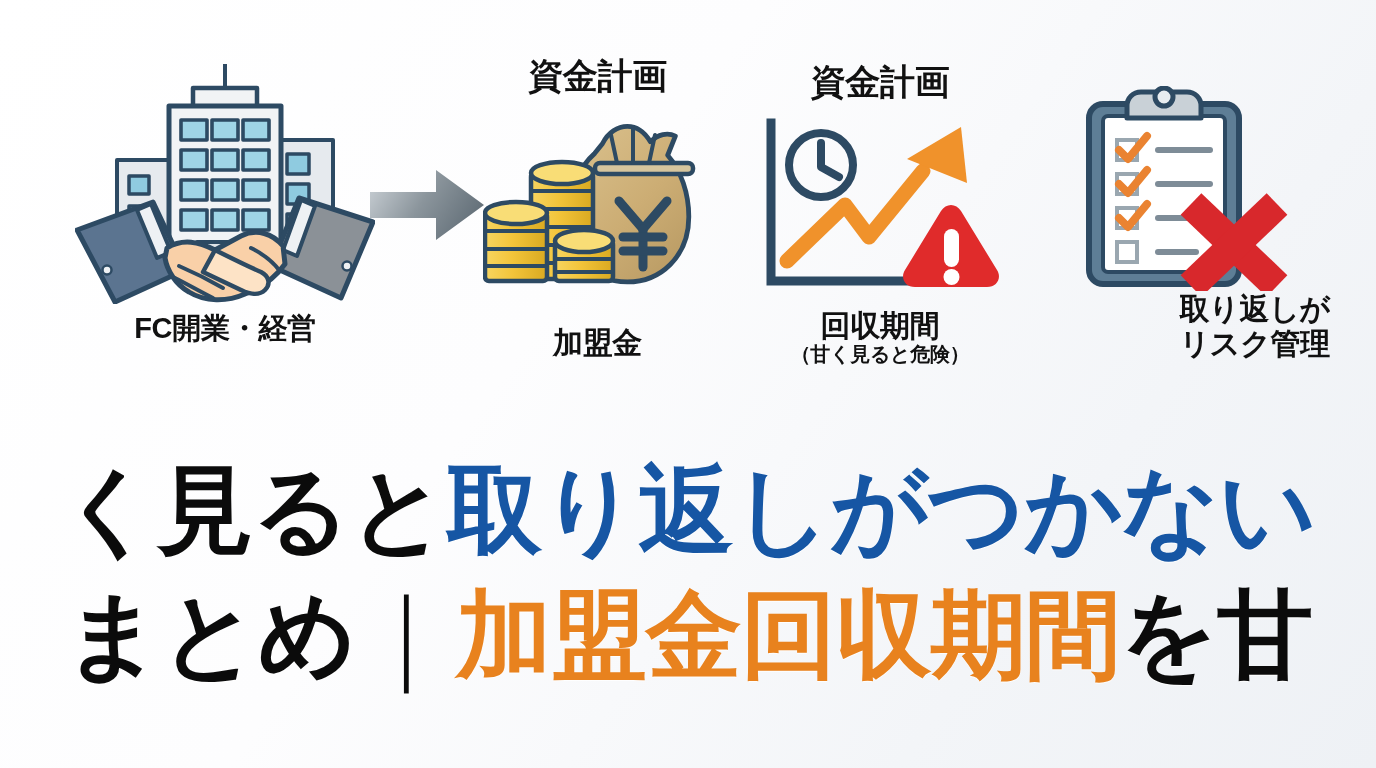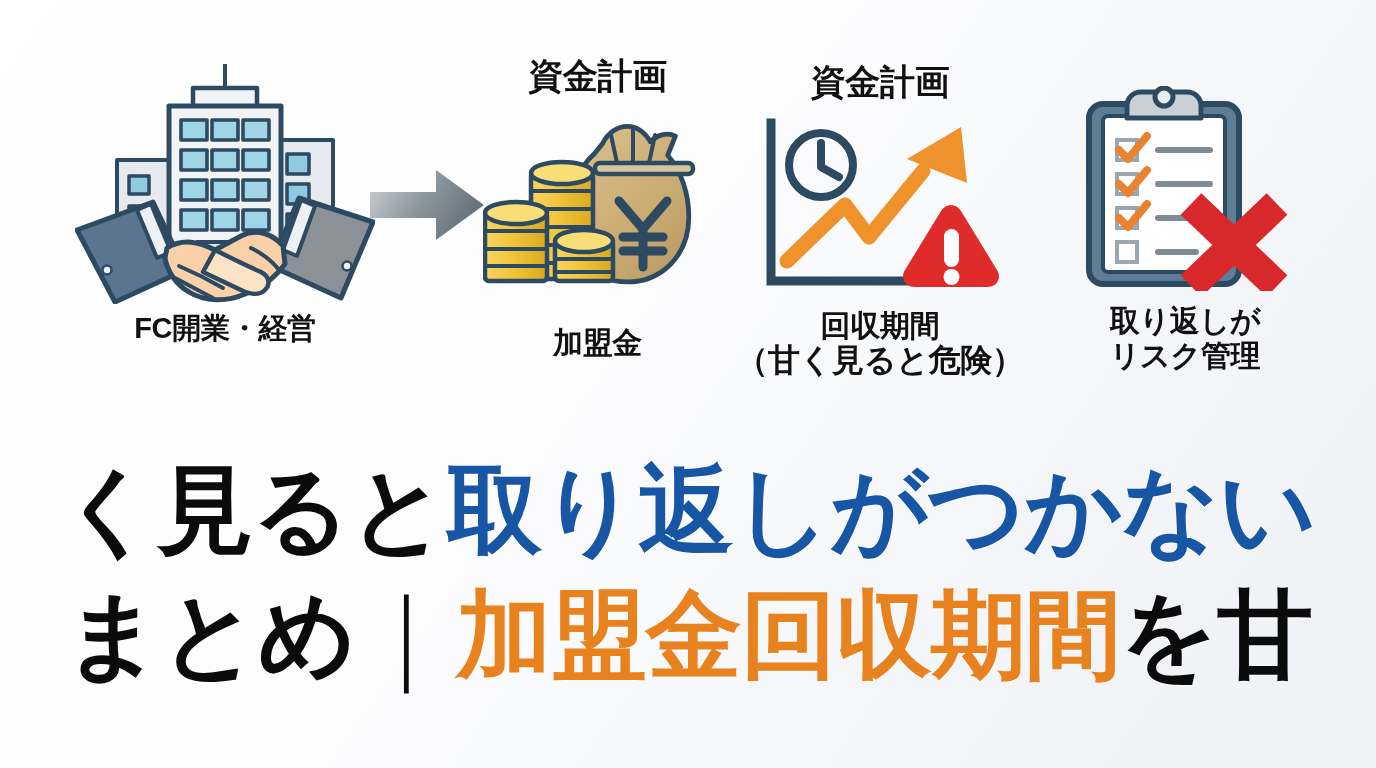"取り返しが" #block-clip .cap-bot { margin-top: 12px -> none; text-align: none -> right }
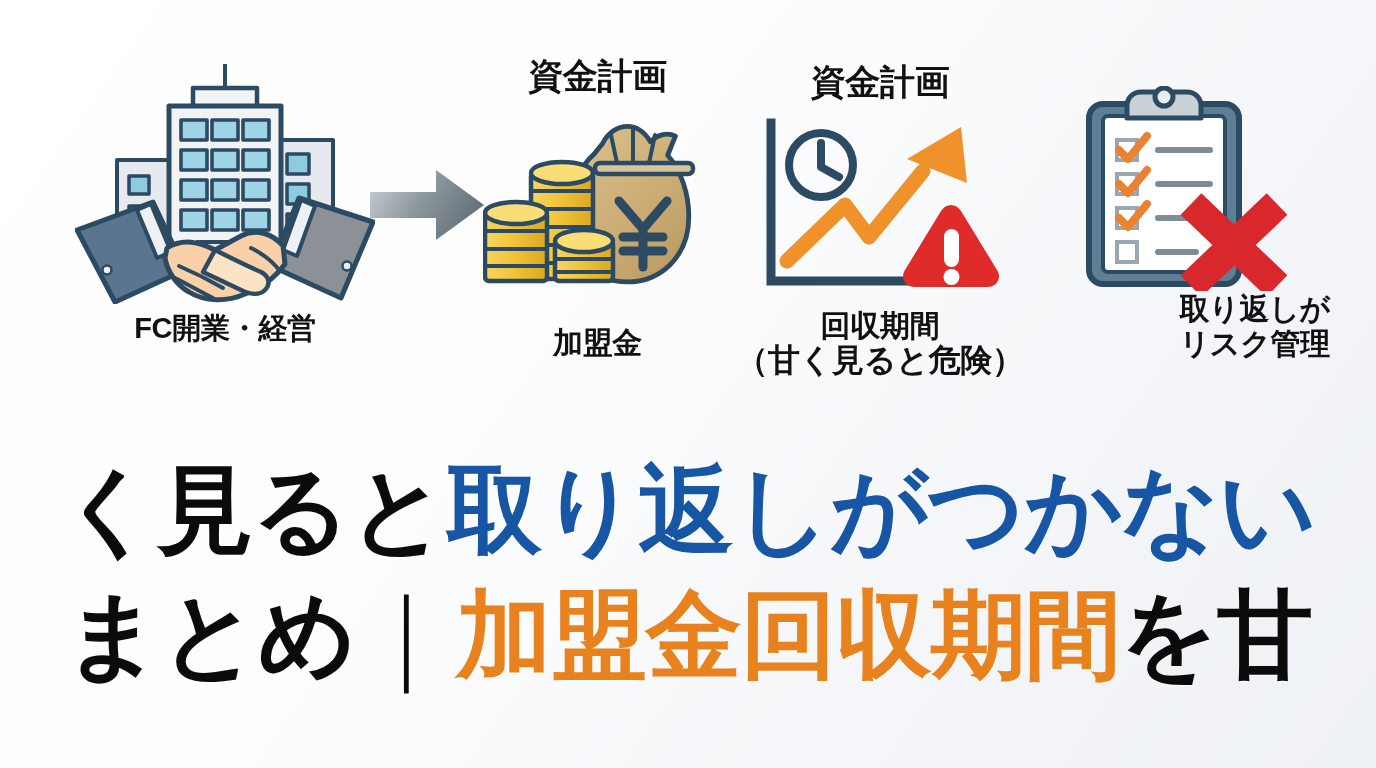"（甘く見ると危険）" #block-risk .cap-bot .l2 { font-size: 32px -> 20px }
